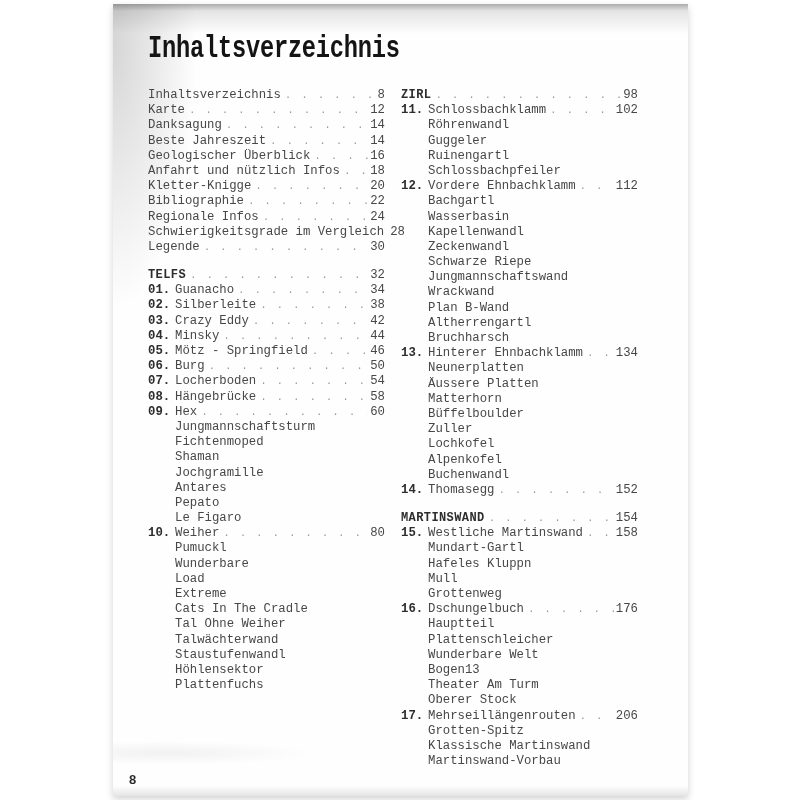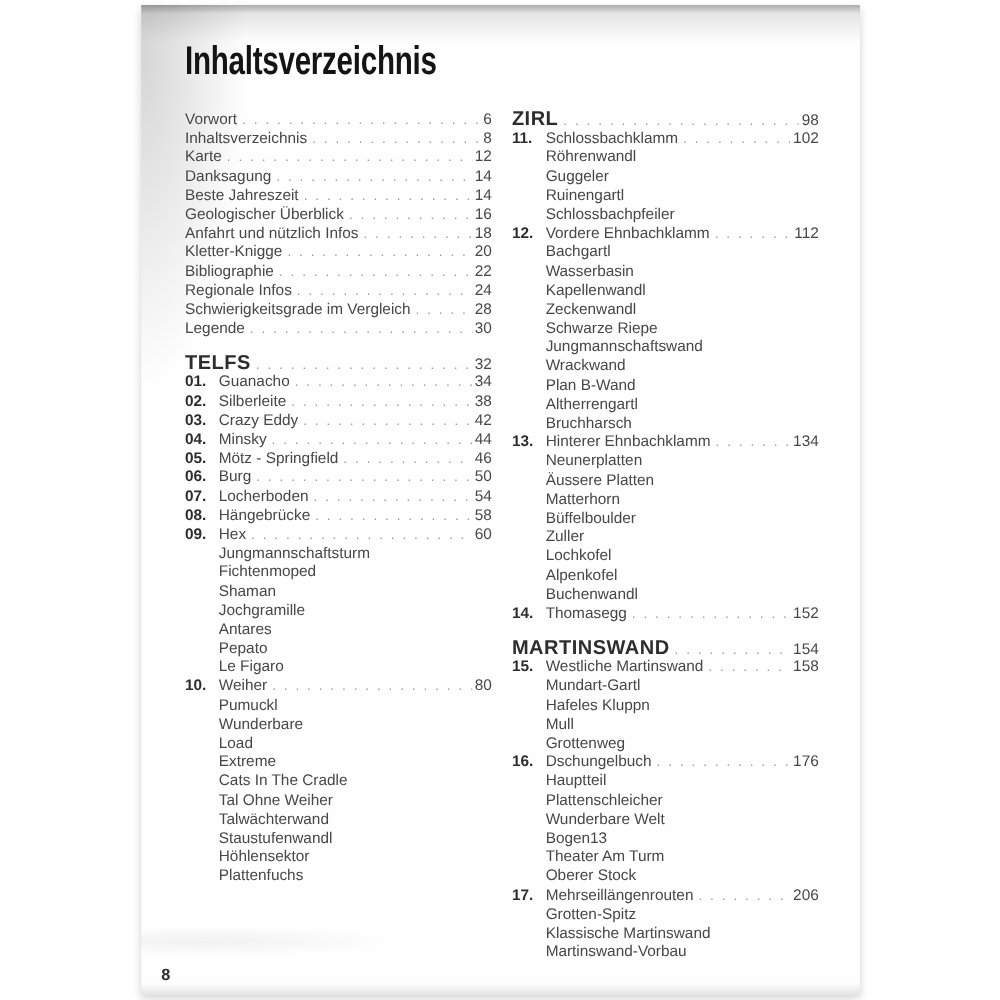"Inhaltsverzeichnis" .content { font-family: none -> Liberation Mono, monospace; padding: 24px 33px 0 35px -> 24px 50px 0 35px }
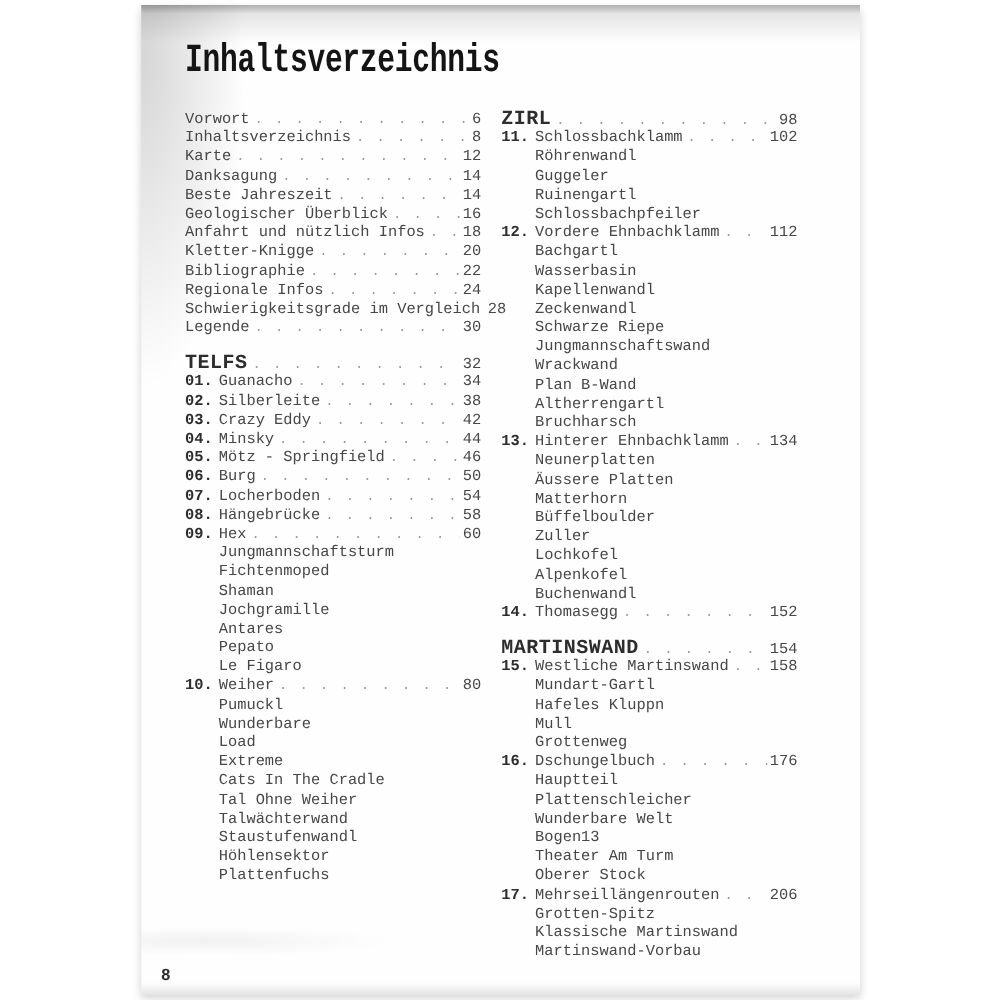"Vorwort" div.row { html: <div> <span>Vorwort</span> <span></span> <span>6</span> </div> -> none }
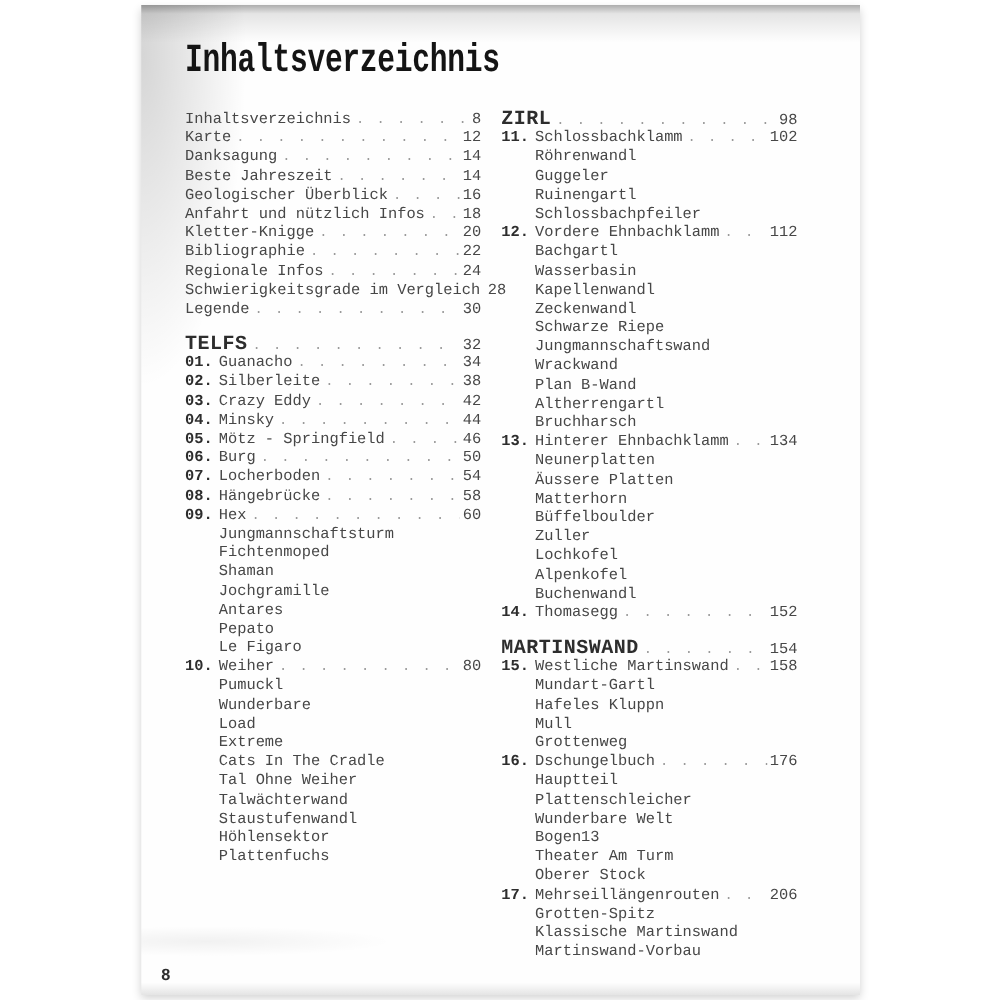"ZIRL" .row.header .lbl { font-size: 16px -> 12px }
